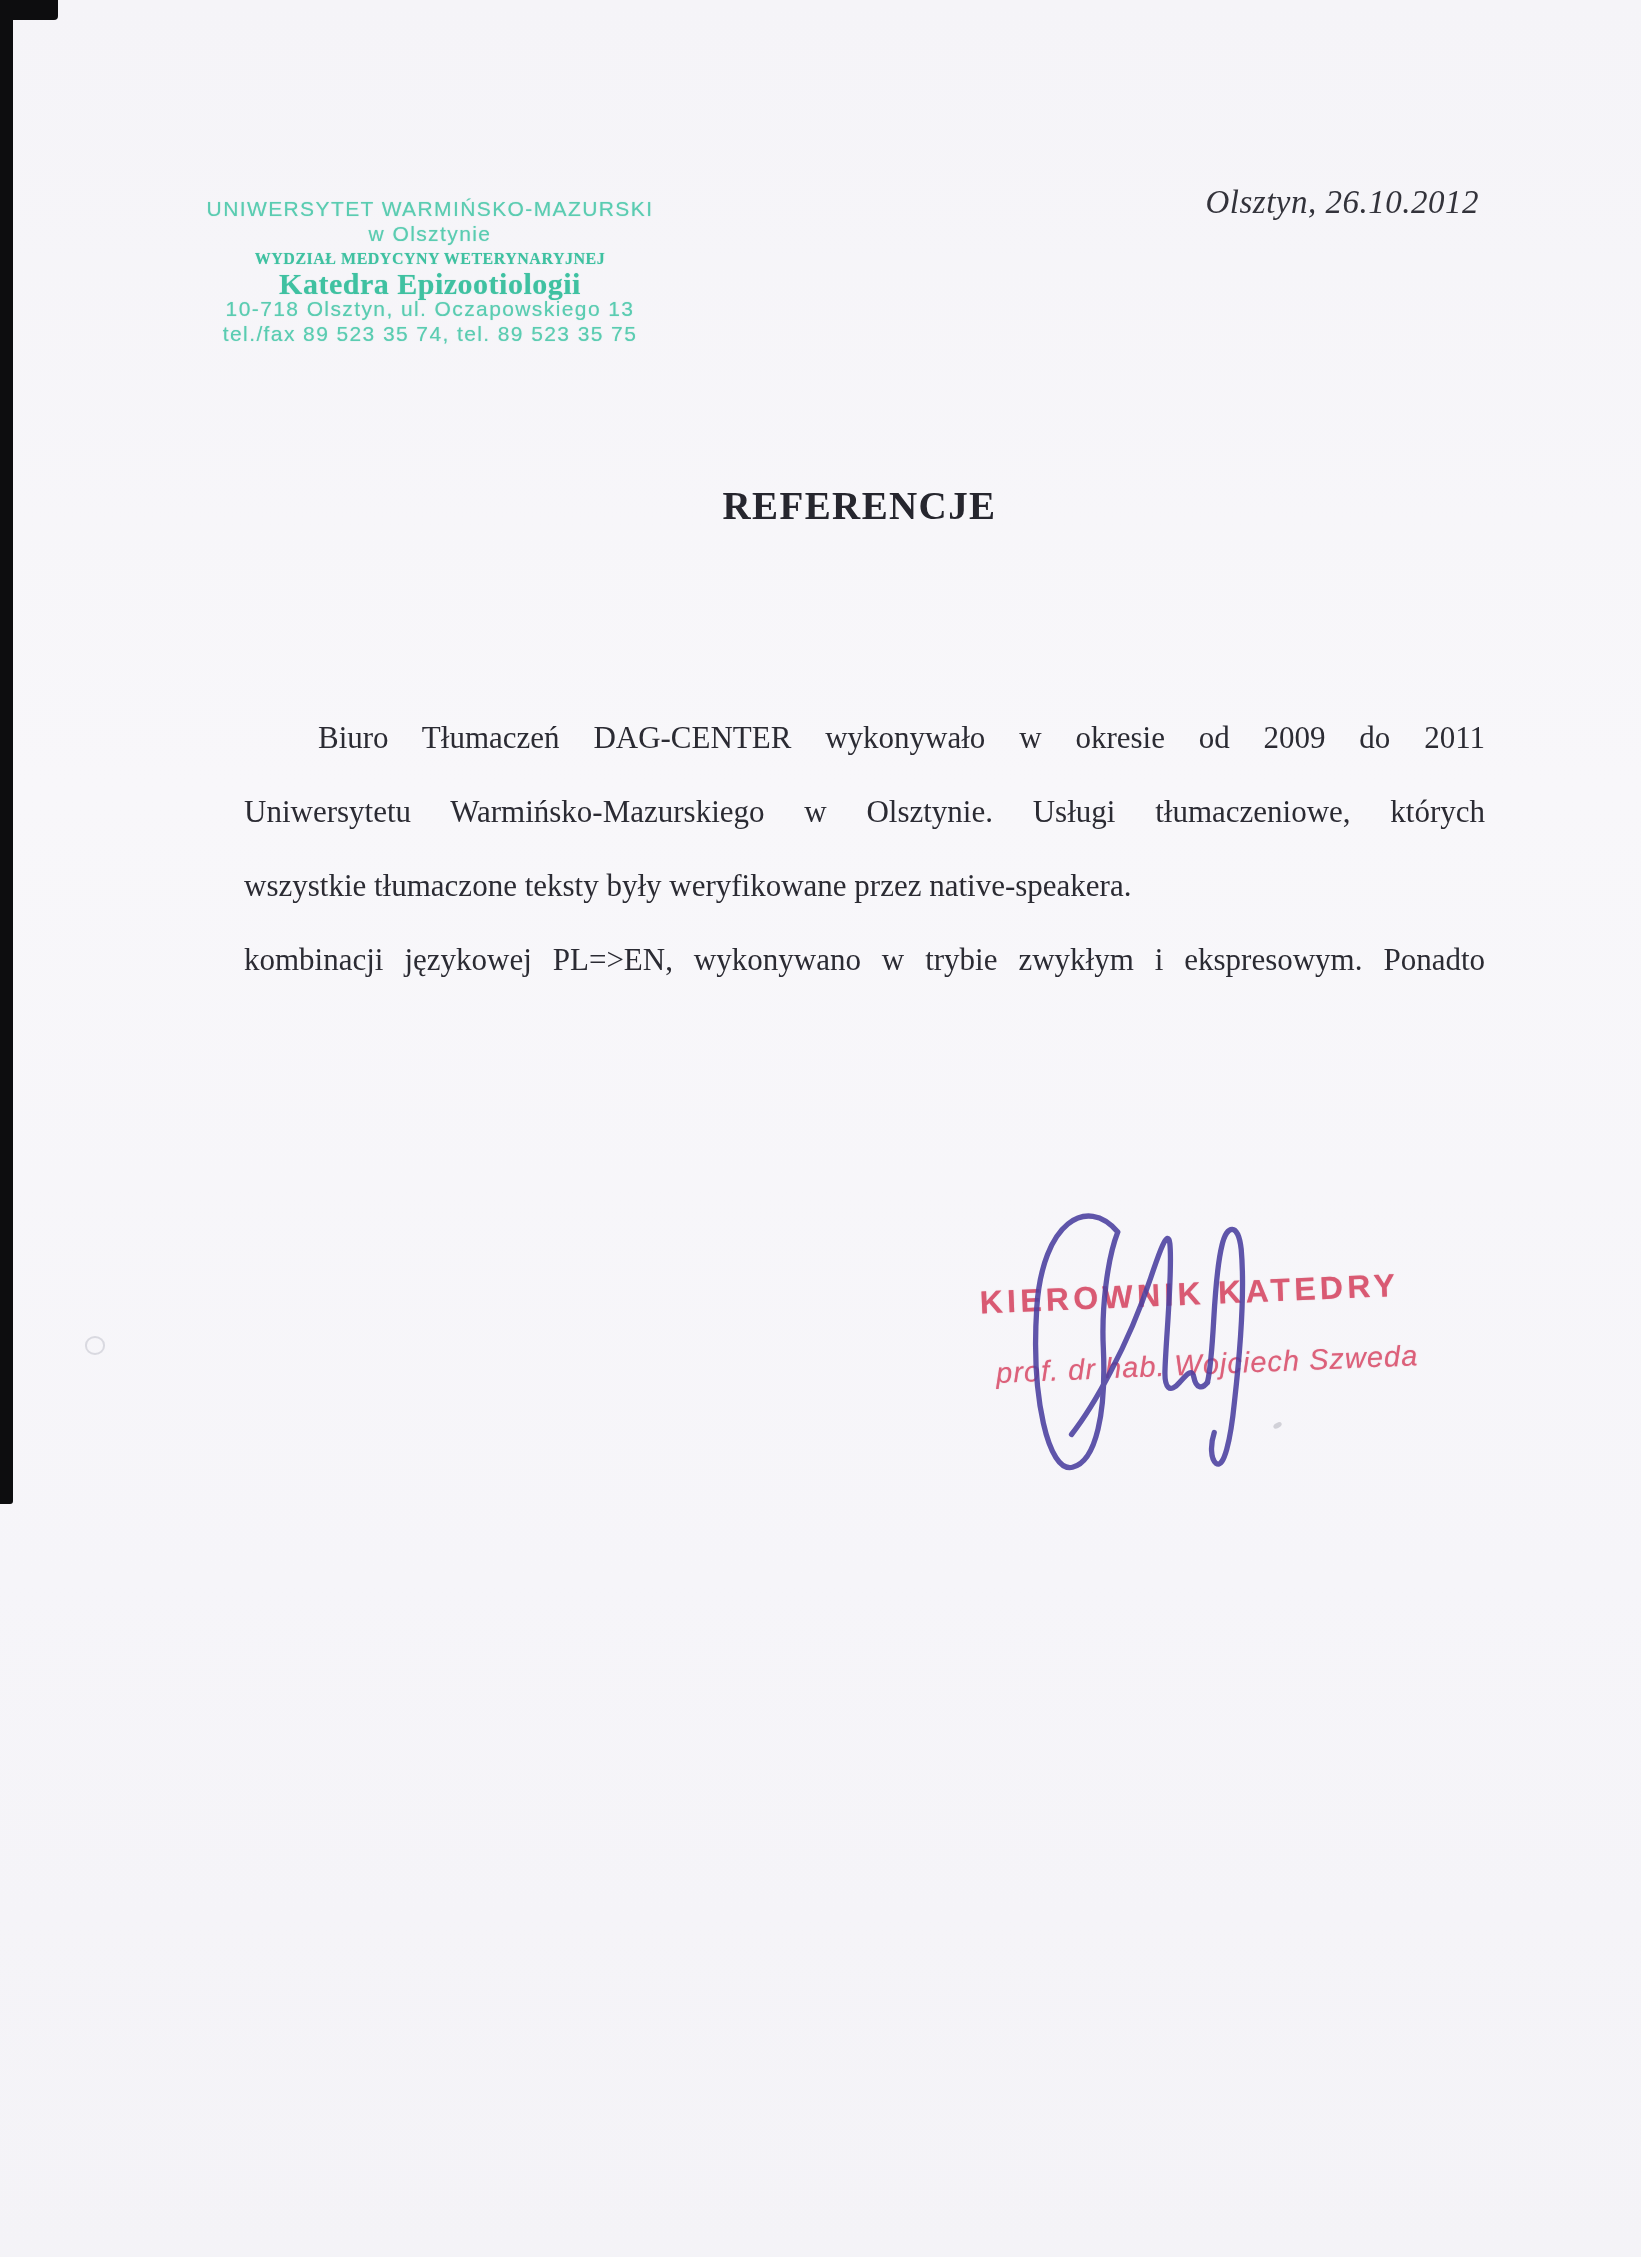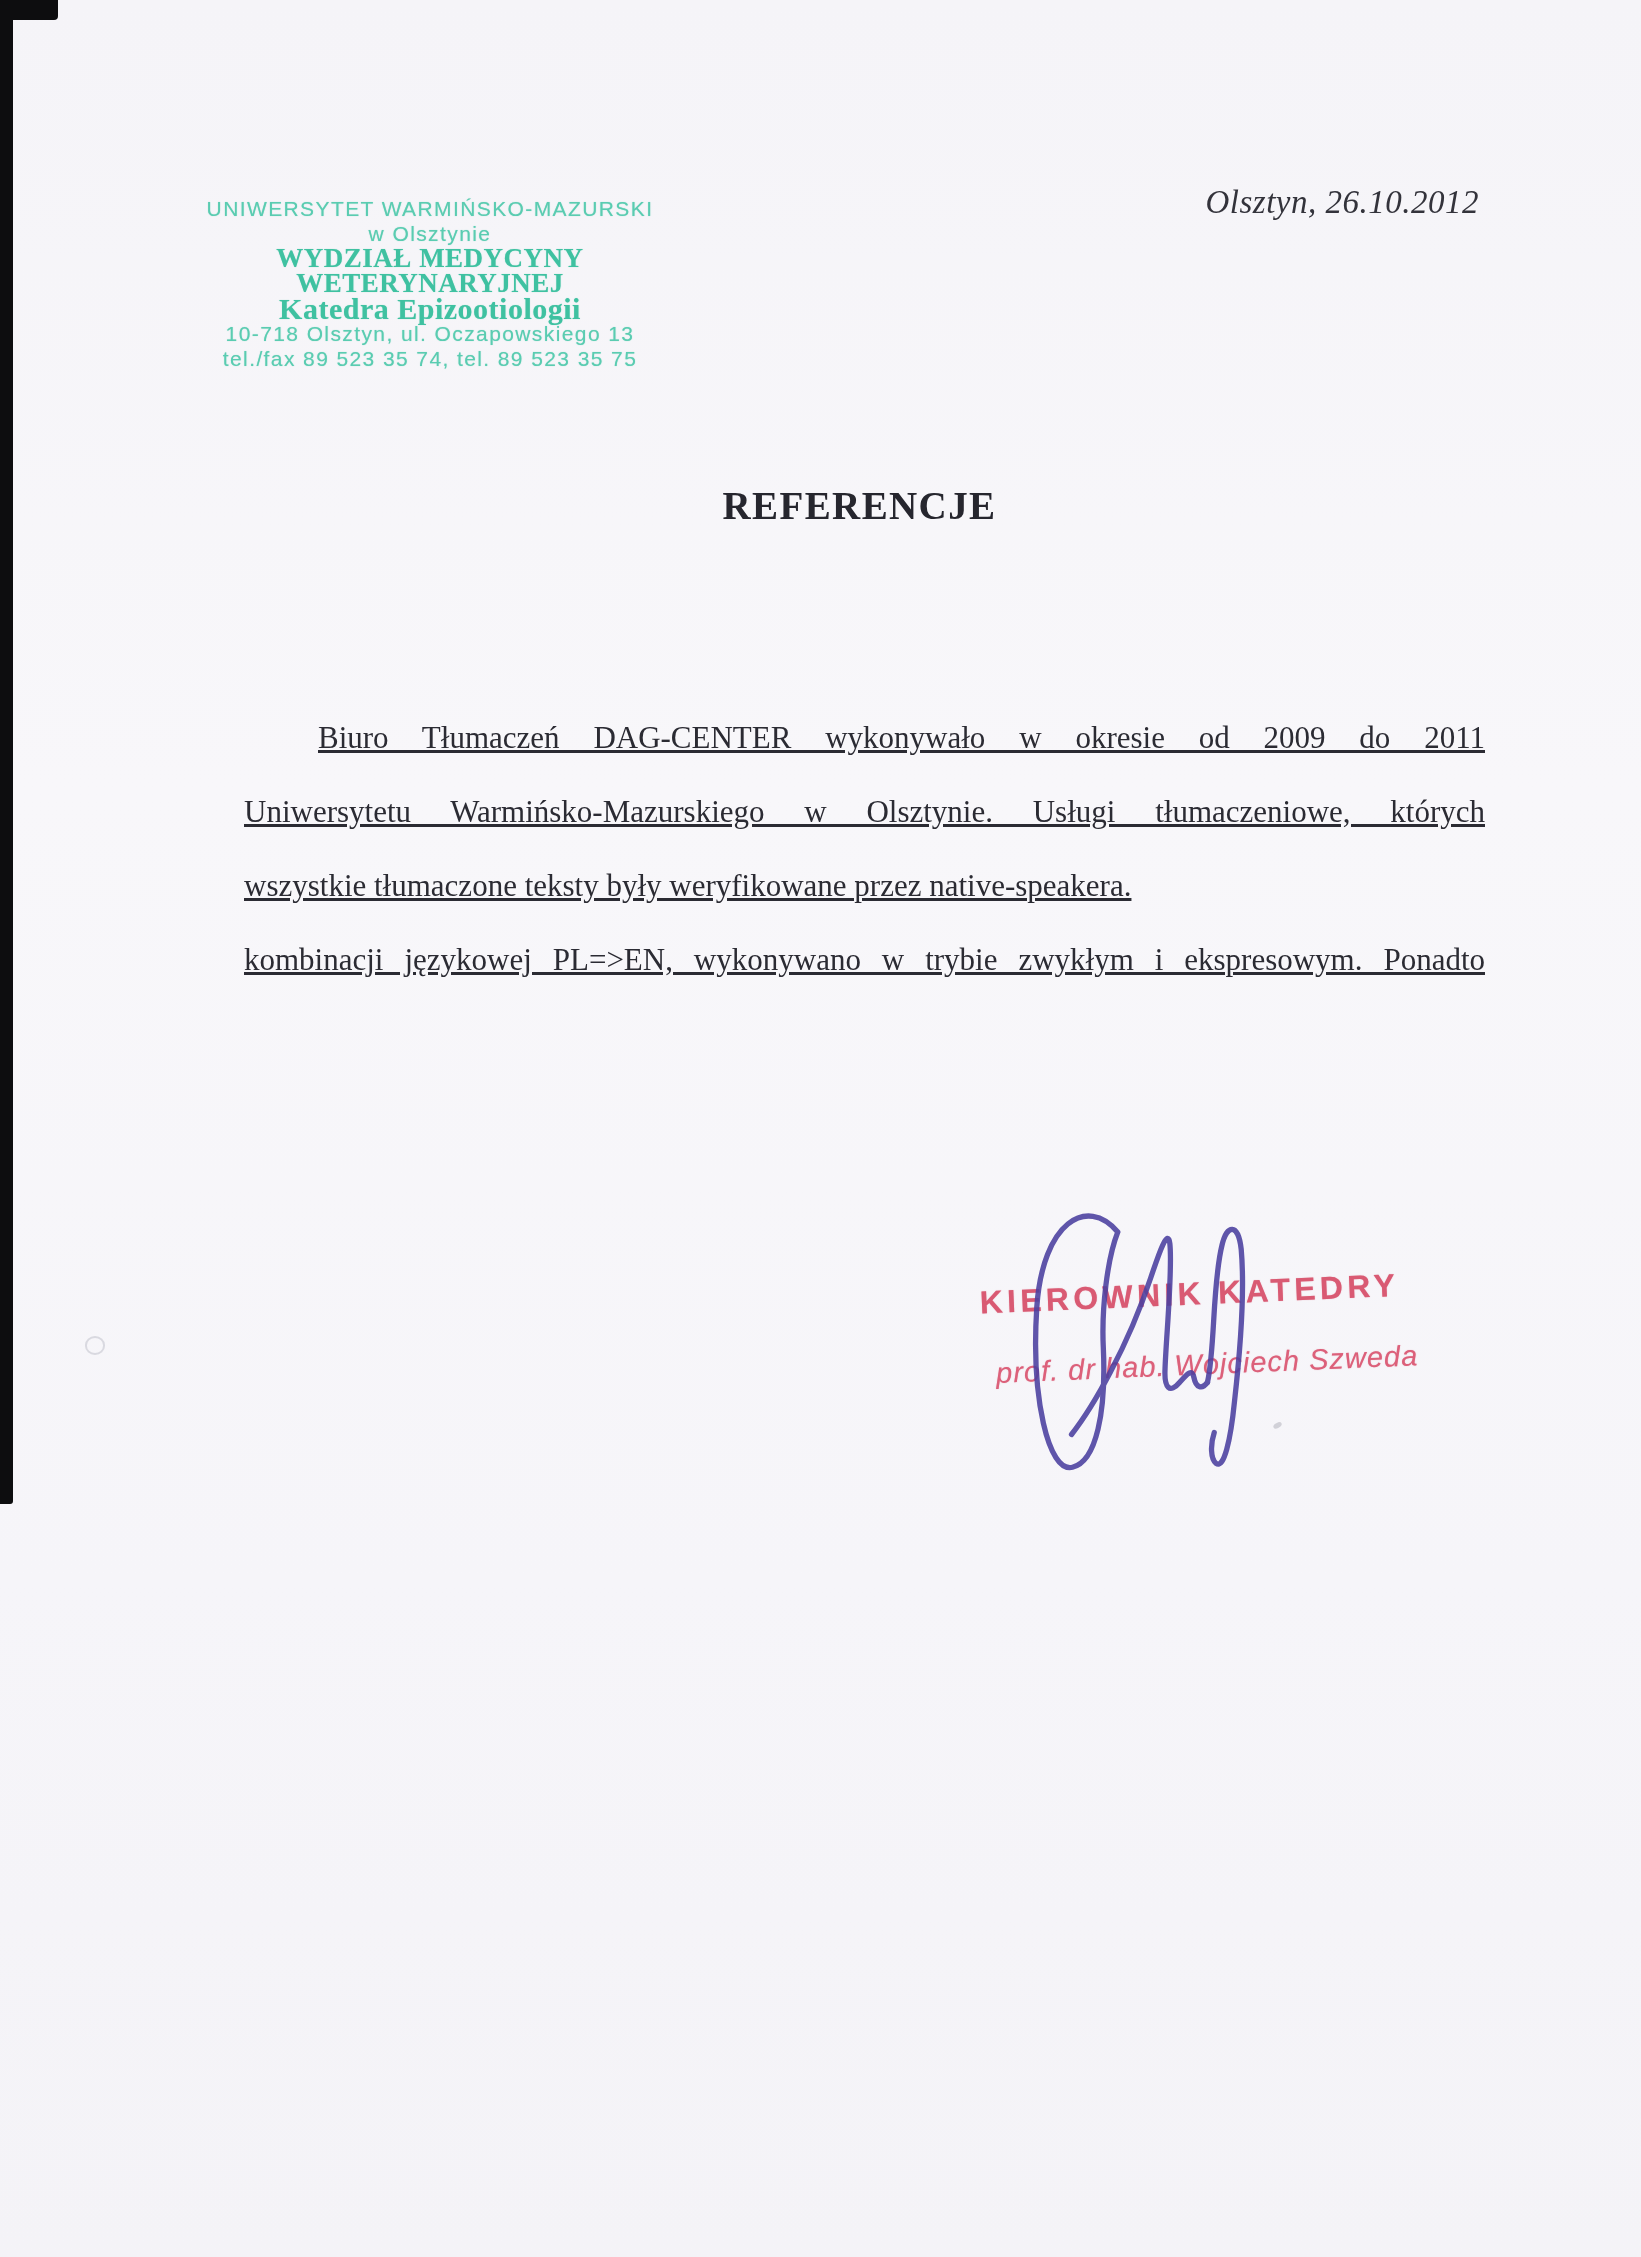"WYDZIAŁ MEDYCYNY WETERYNARYJNEJ" .uni-stamp .serif-bold { font-size: 27px -> 16px }
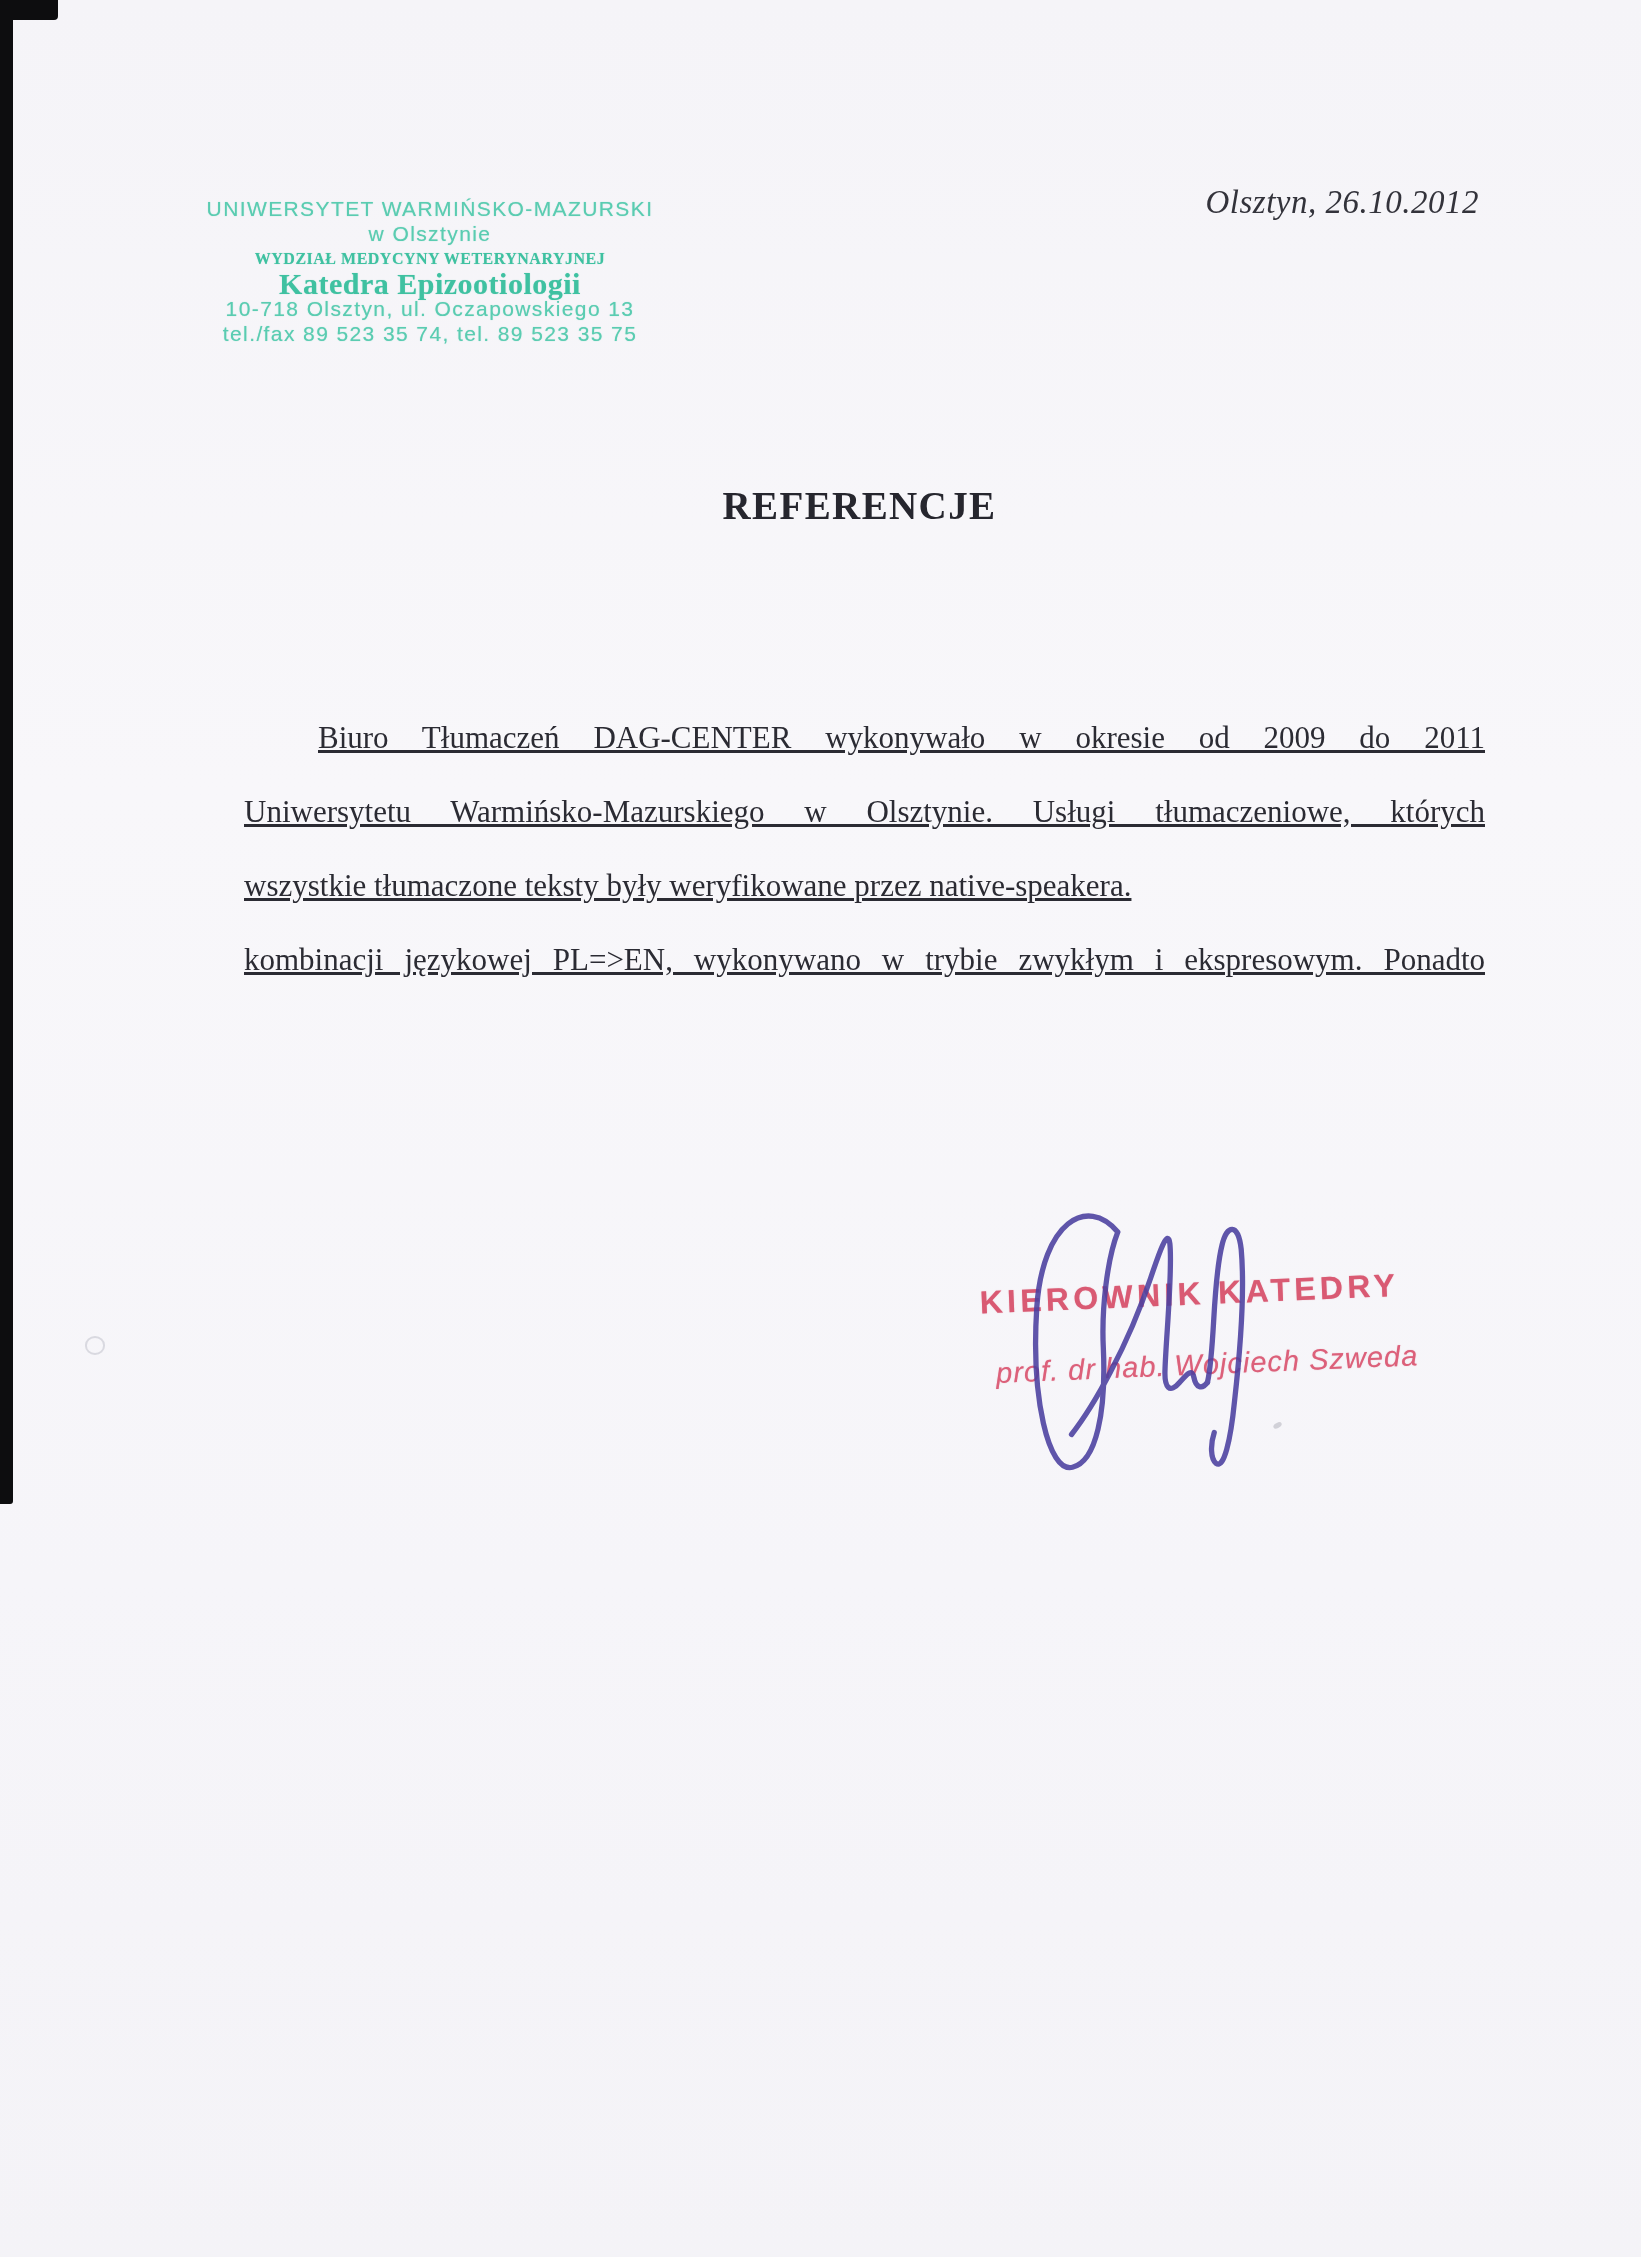"Biuro Tłumaczeń DAG-CENTER wykonywało w" .body-par { text-decoration: underline -> none }
